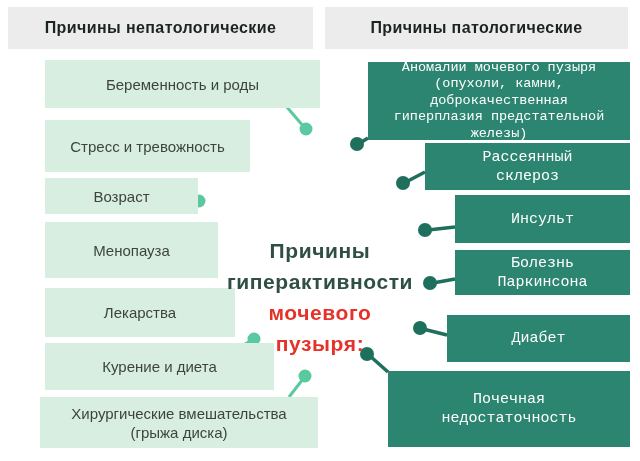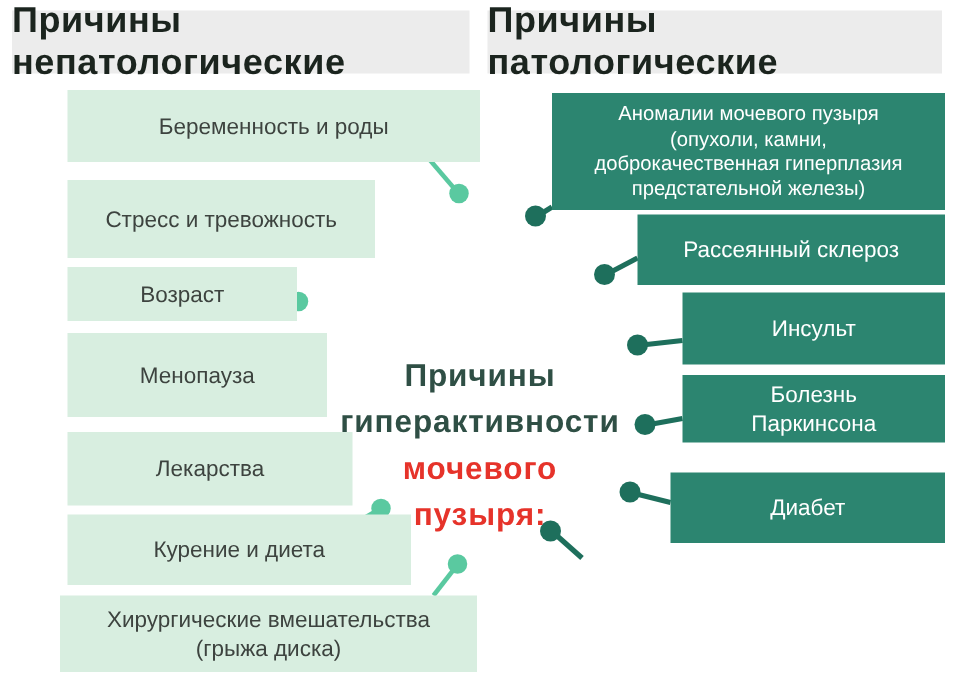"Причины непатологические" .header { font-size: 24px -> 16px }
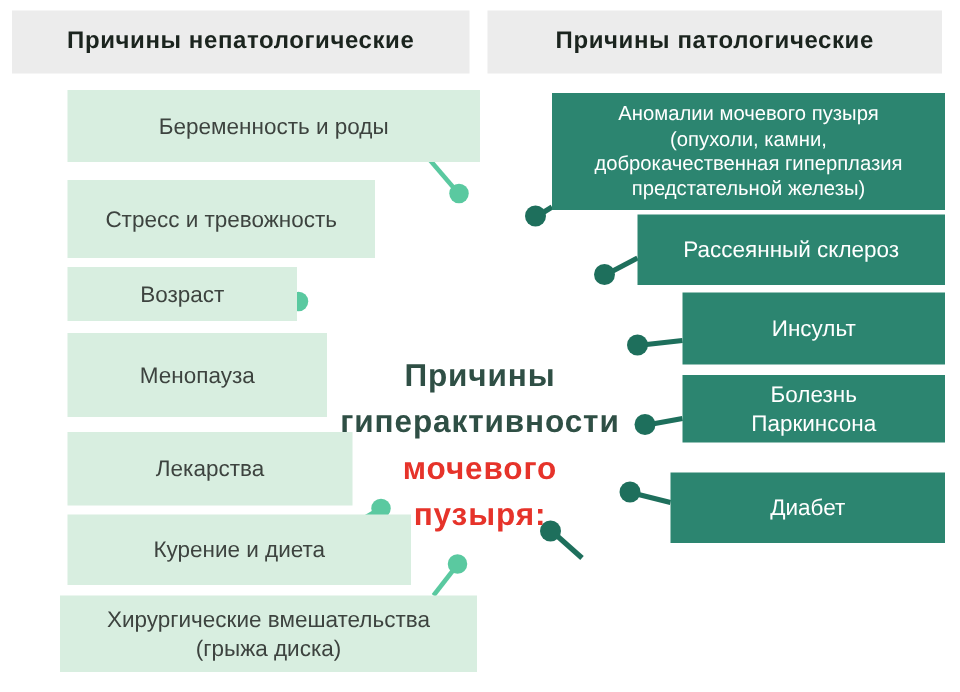"Аномалии мочевого пузыря (опухоли," .rbox { font-family: none -> Liberation Mono, monospace }
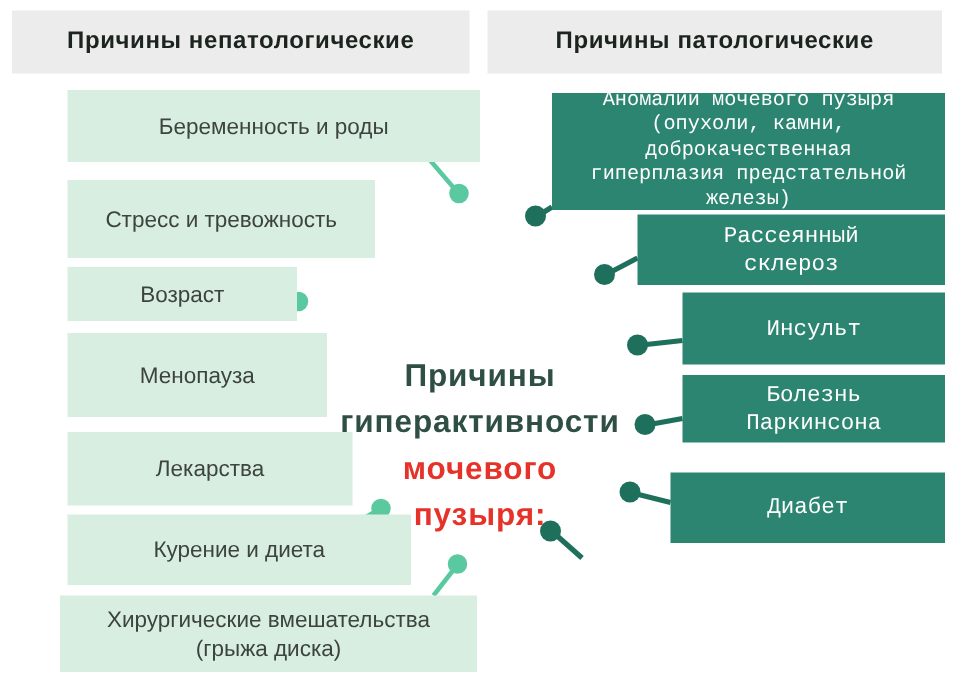"Почечная недостаточность" div.rbox { html: none -> <div> <span>Почечная недостаточность</span> </div> }
